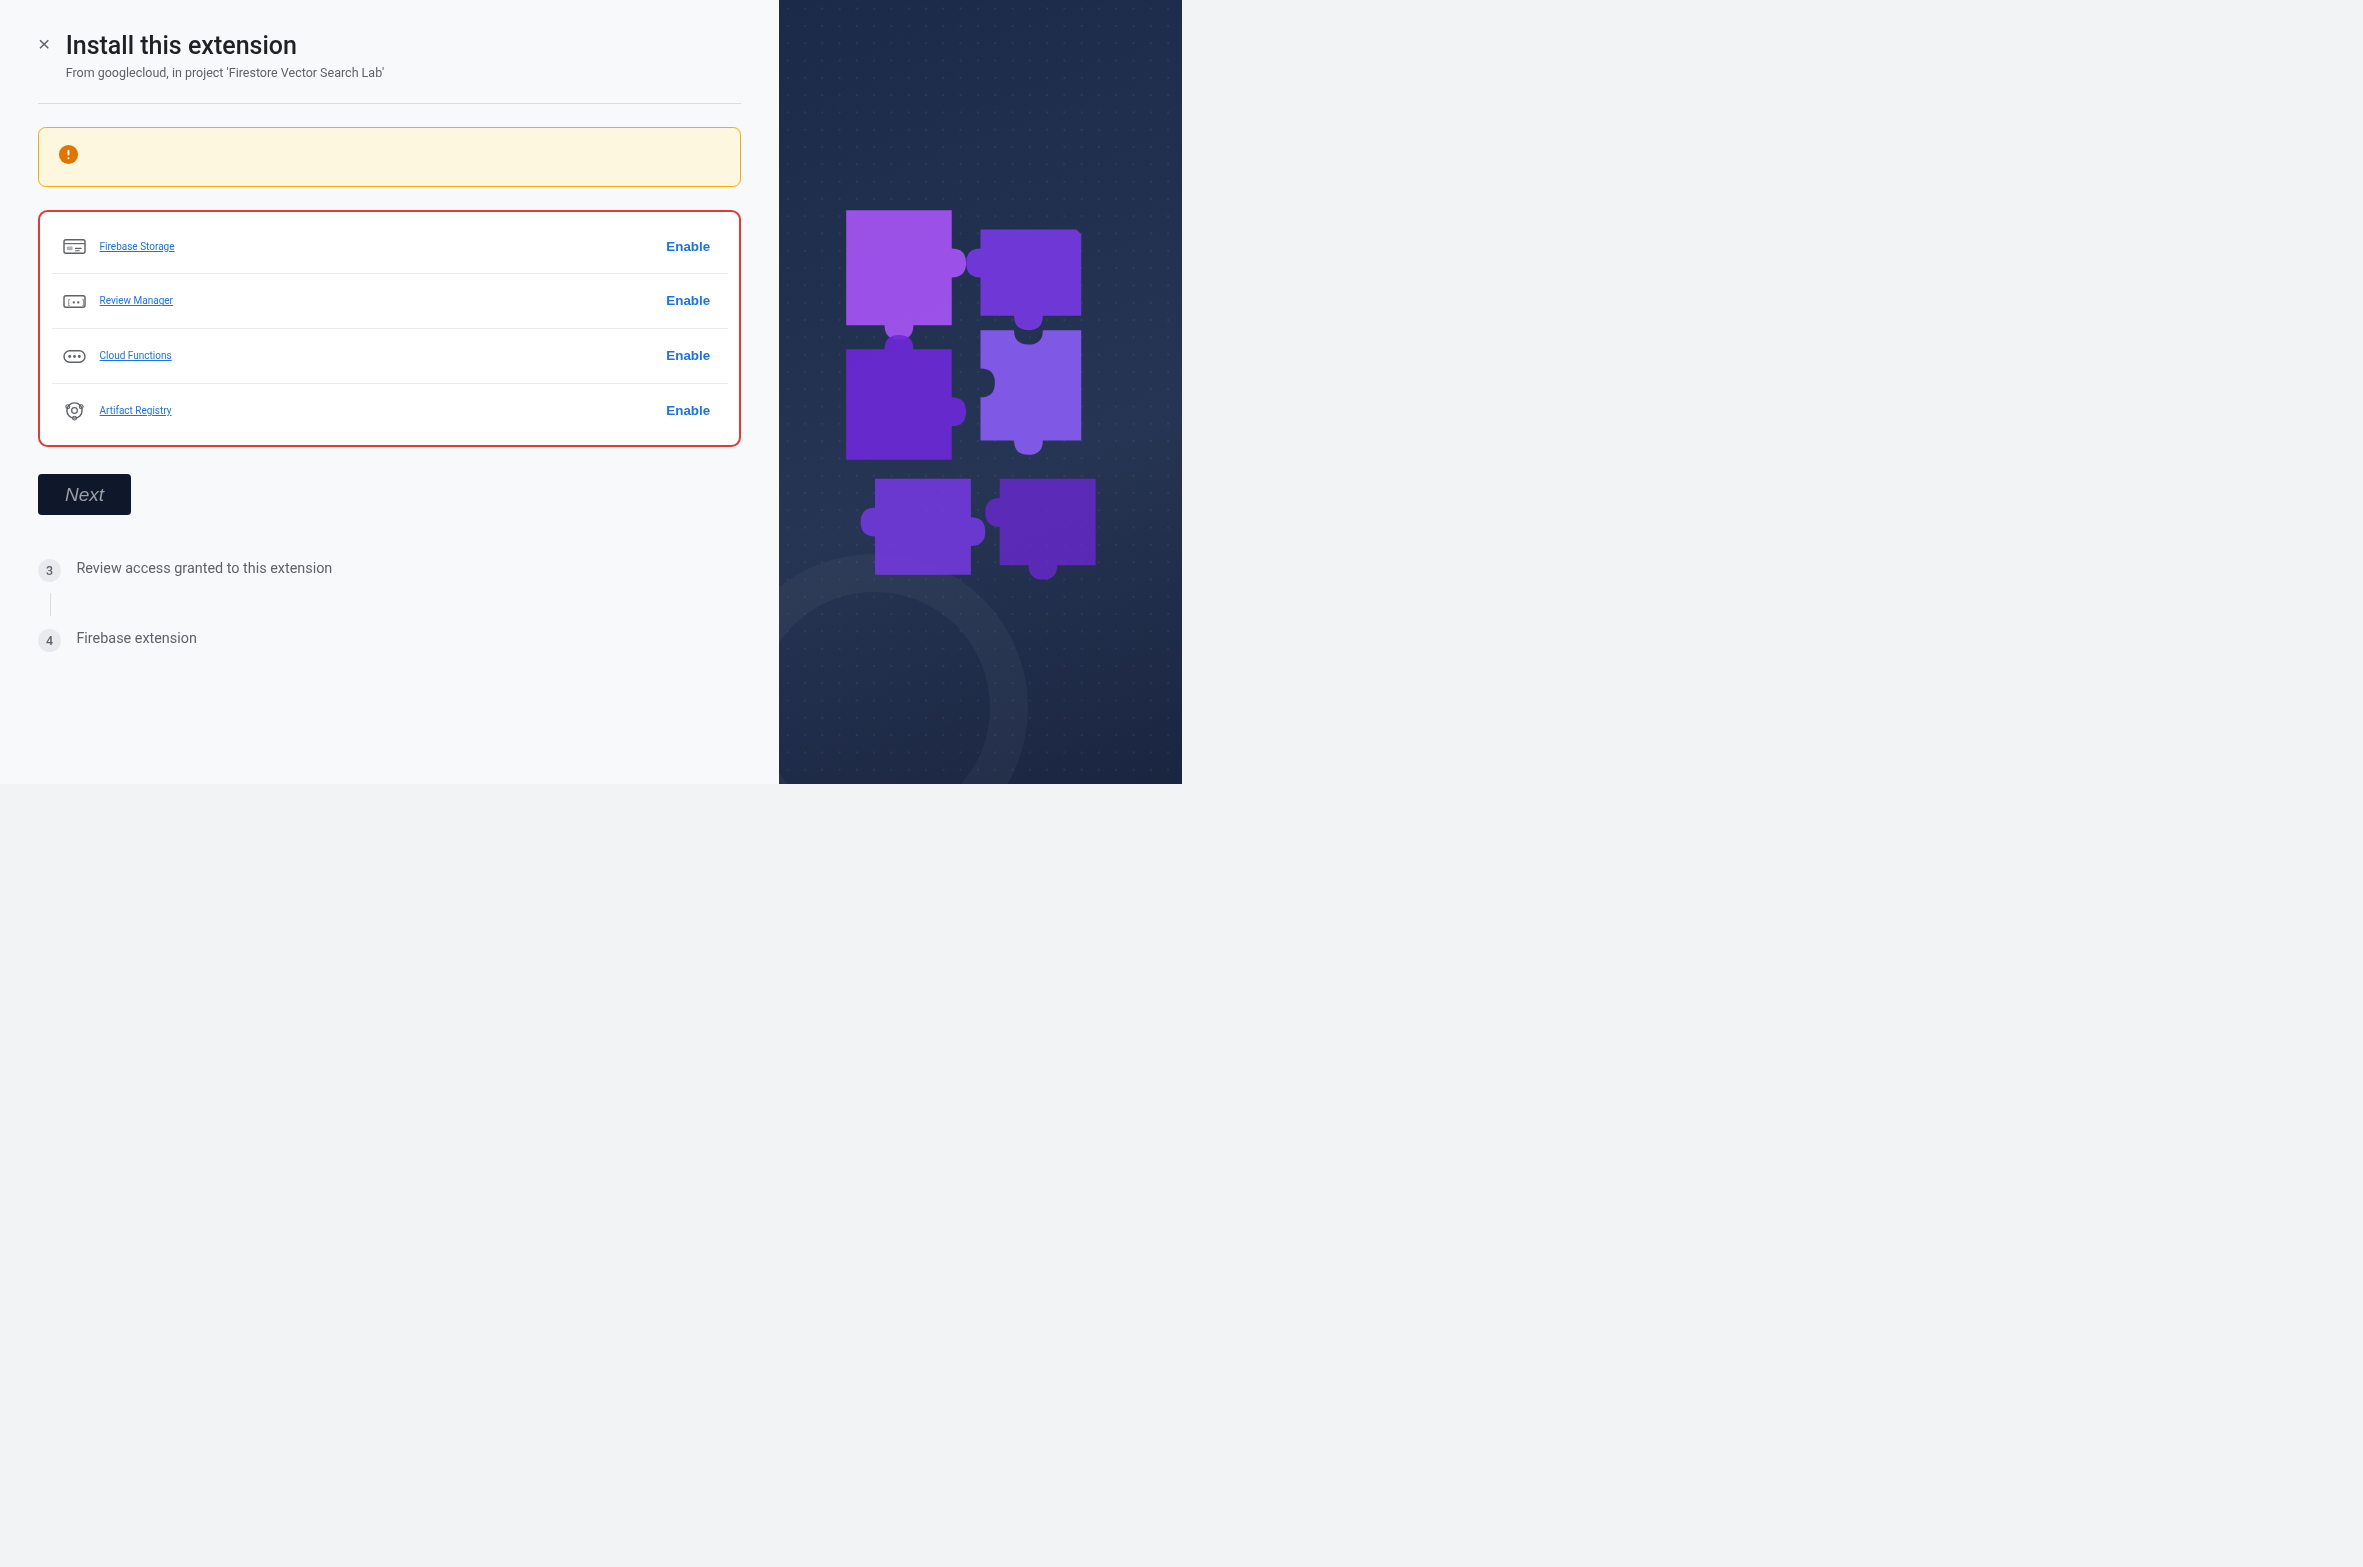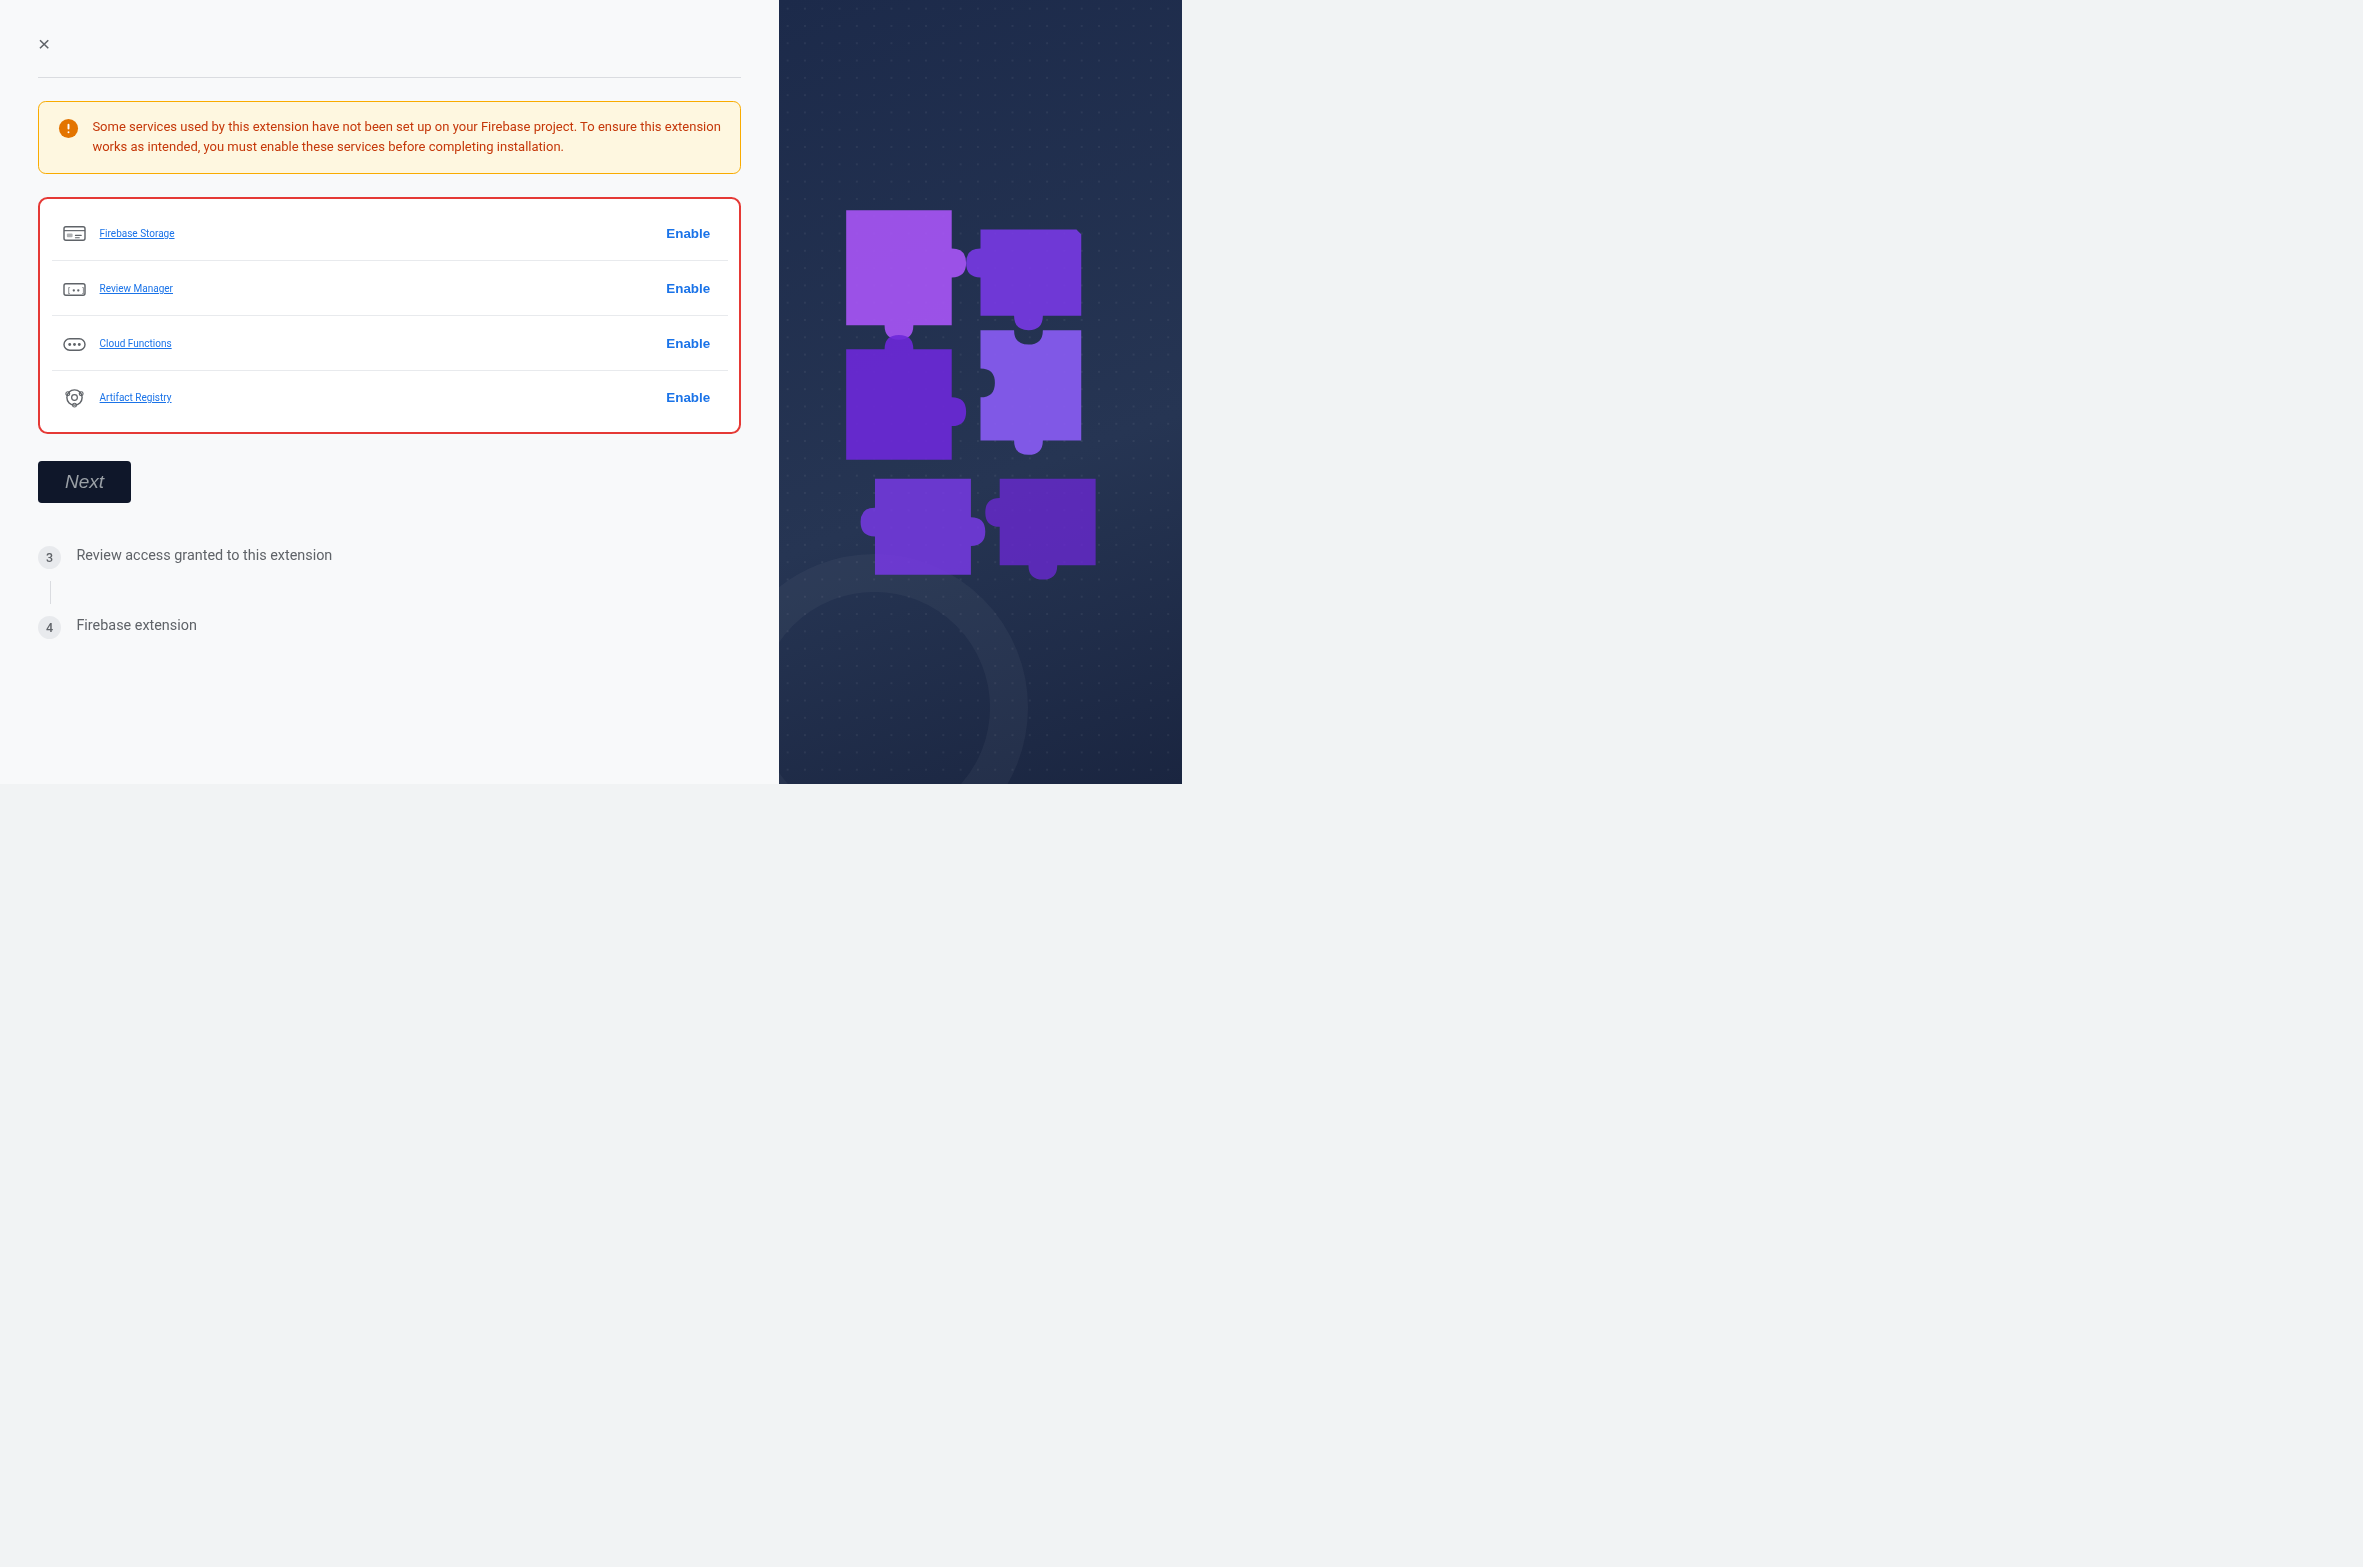"Install this extension" div.header-text { html: none -> <div> <div>Install this extension</div> <div>From googlecloud, in project 'Firestore Vector Search Lab'</div> </div> }
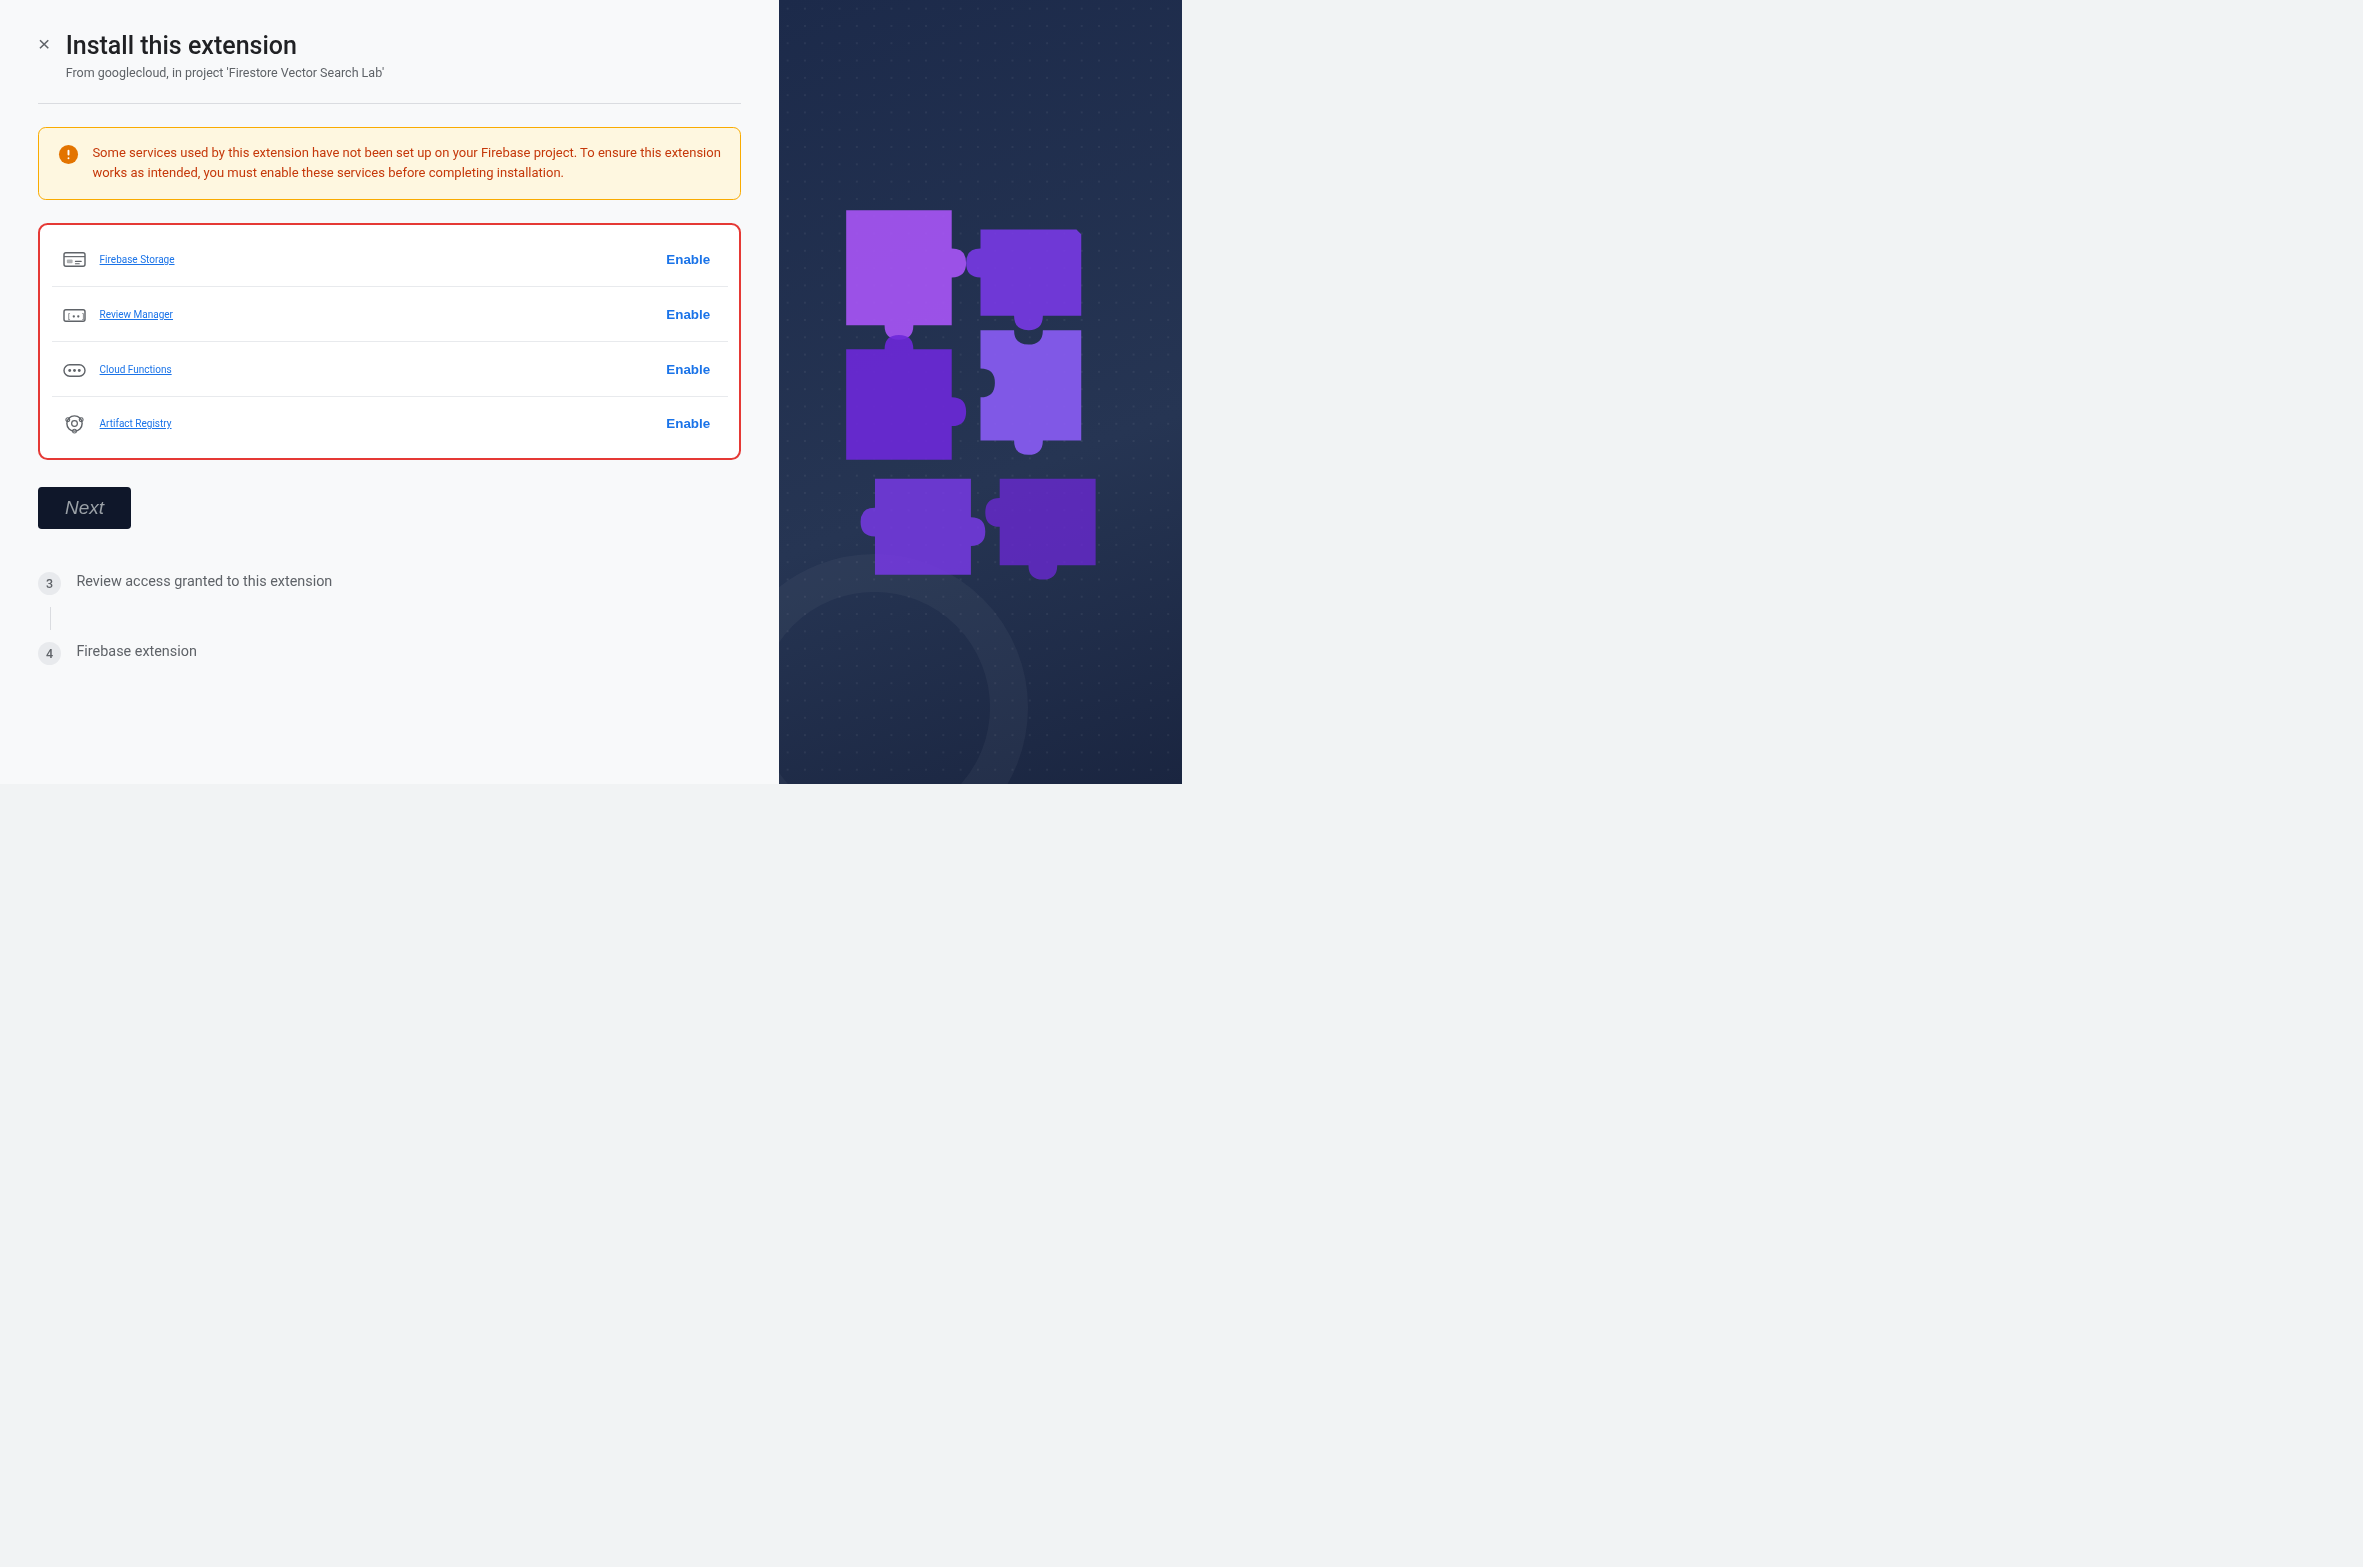"Some services used by this" div.warning-text { html: <div>Some services used by this extension have not been set up on your Firebase project. To ensure this extension works as intended, you must enable these services before completing installation.</div> -> none }
